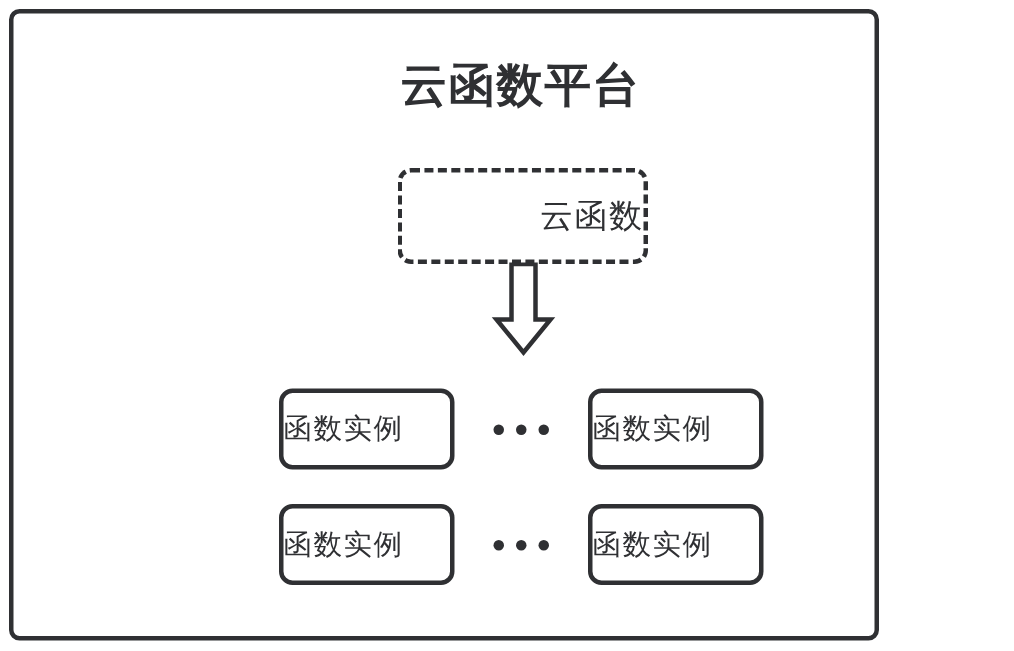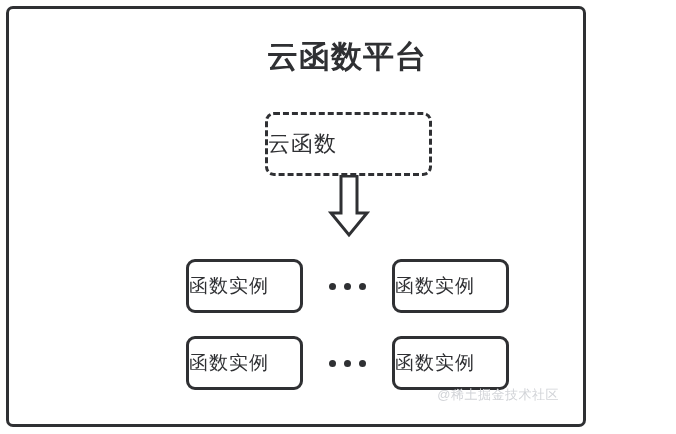"云函数" .cloud-function-box { justify-content: flex-start -> flex-end }
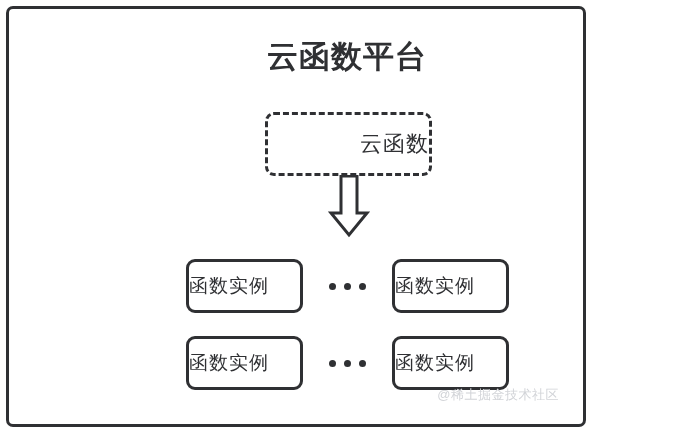"@稀土掘金技术社区" div.watermark { html: <div>@稀土掘金技术社区</div> -> none }
